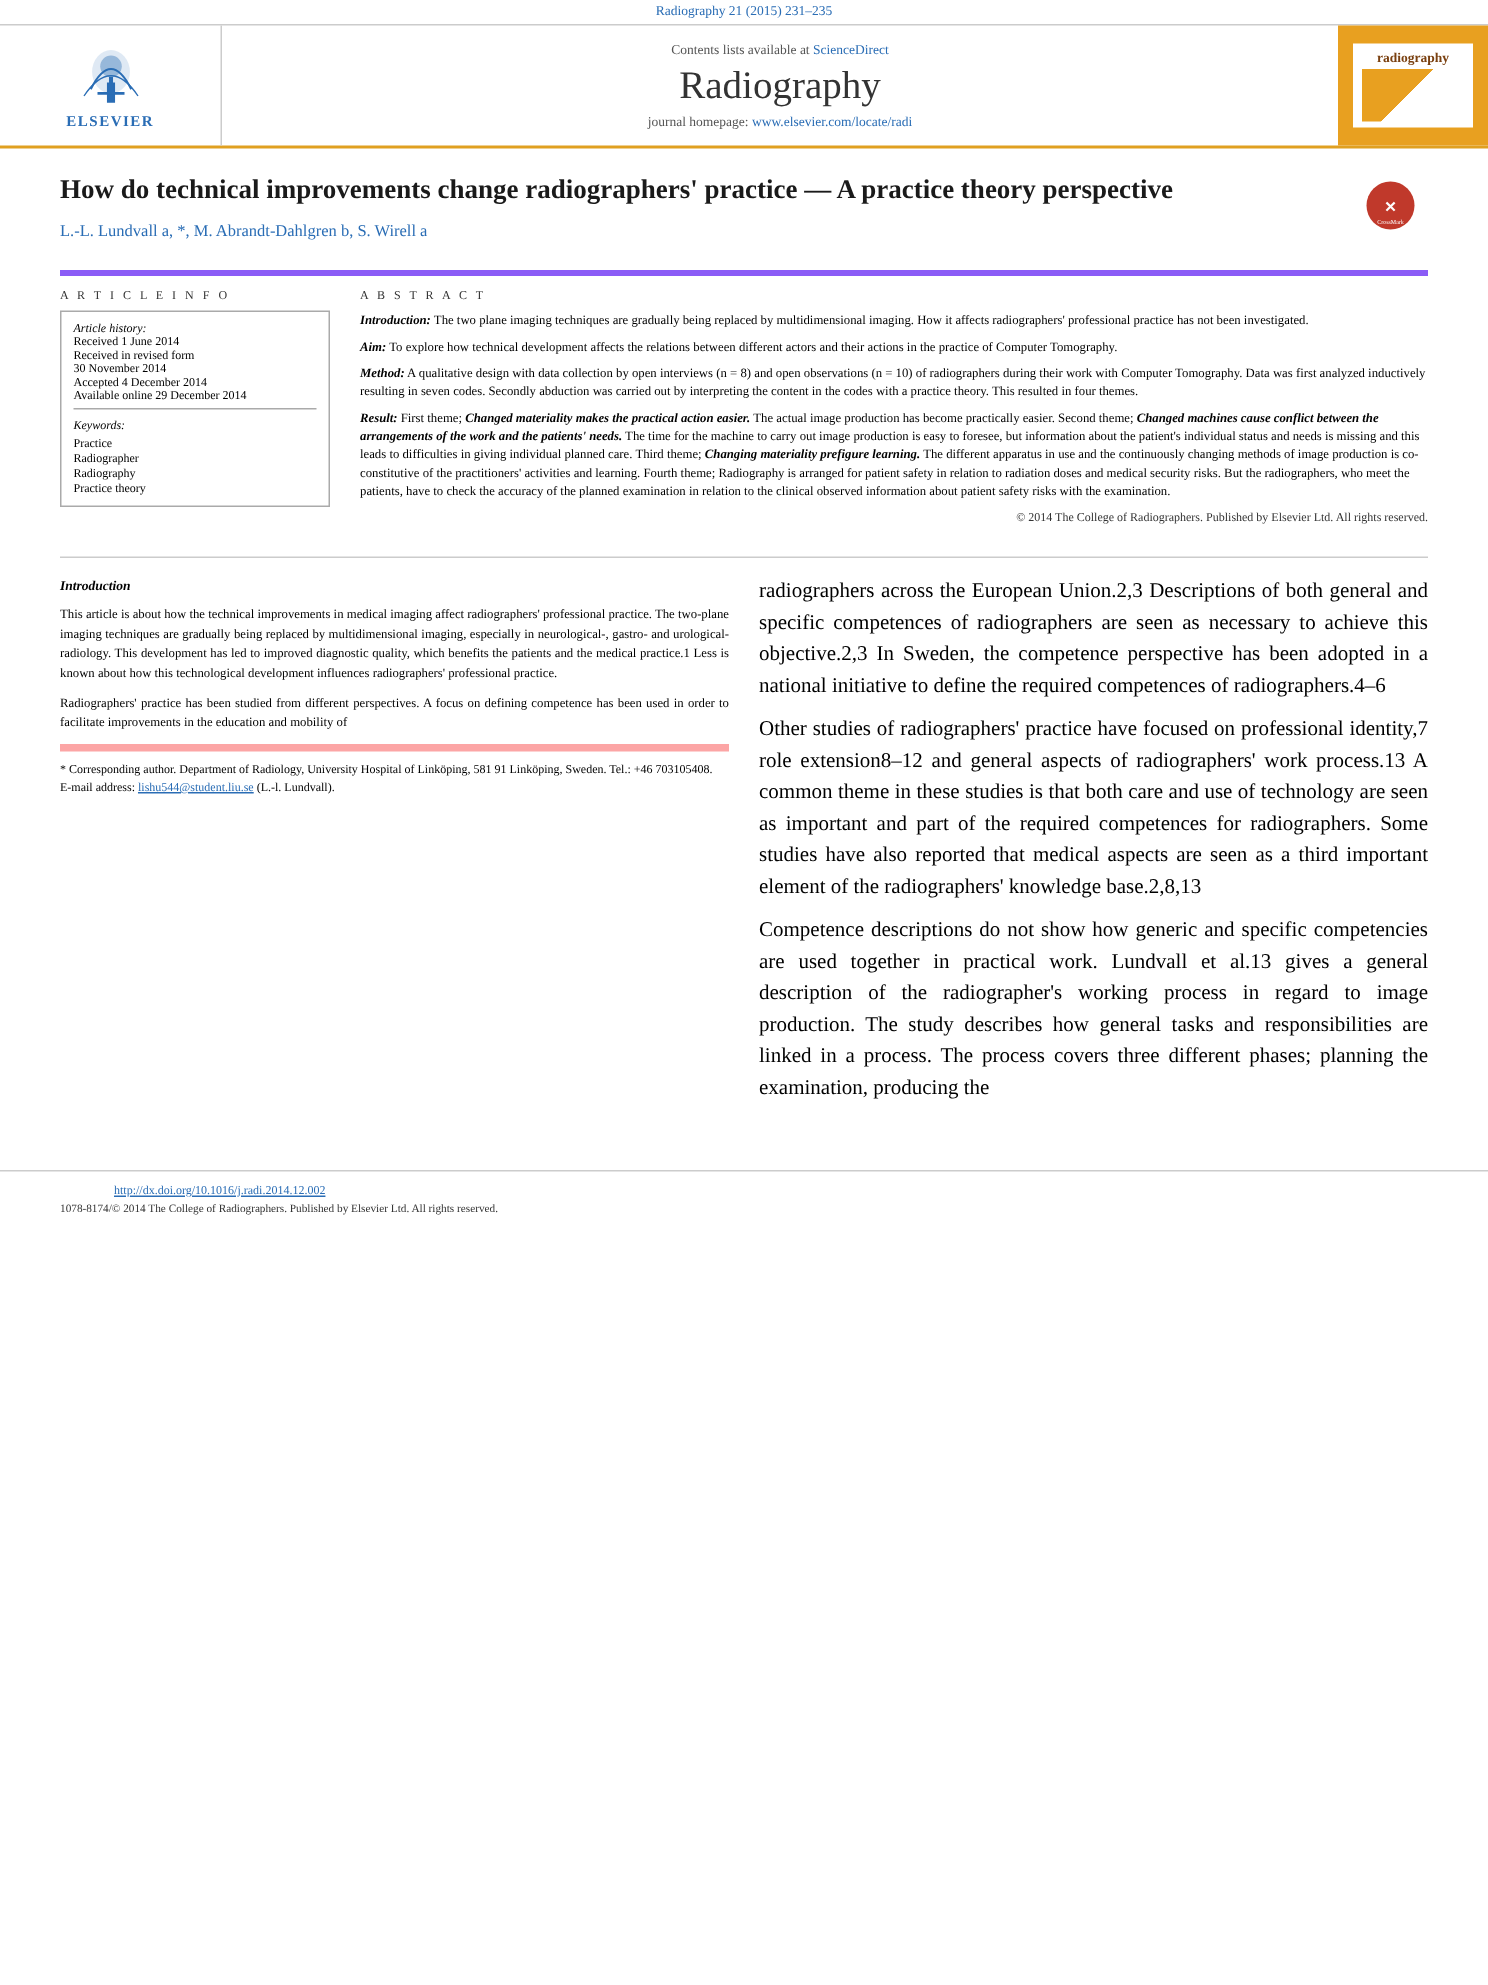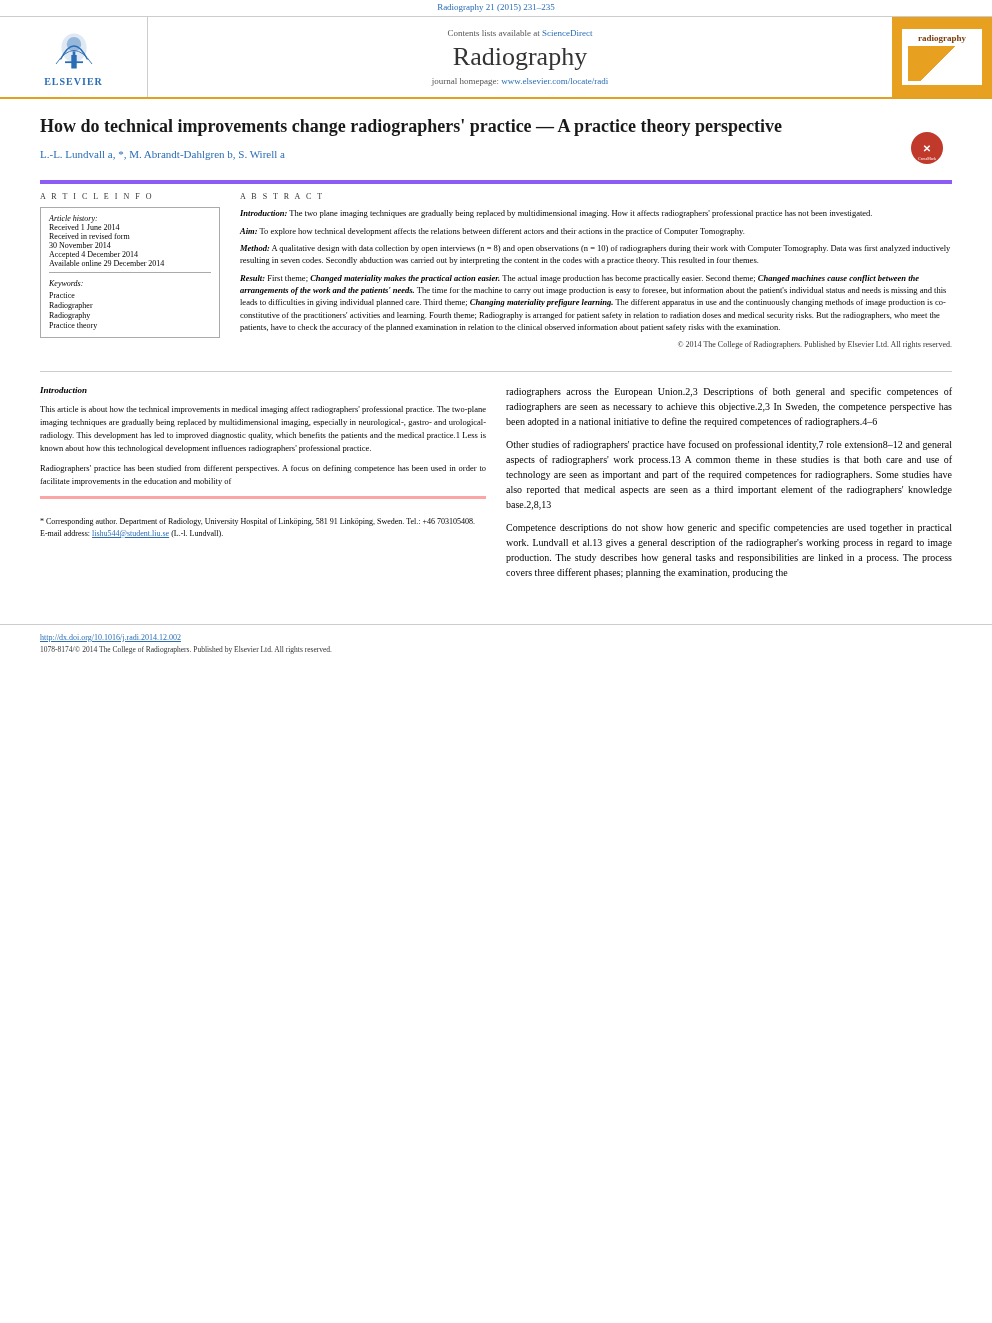"How do technical improvements change" .article-title-section { align-items: flex-end -> flex-start }
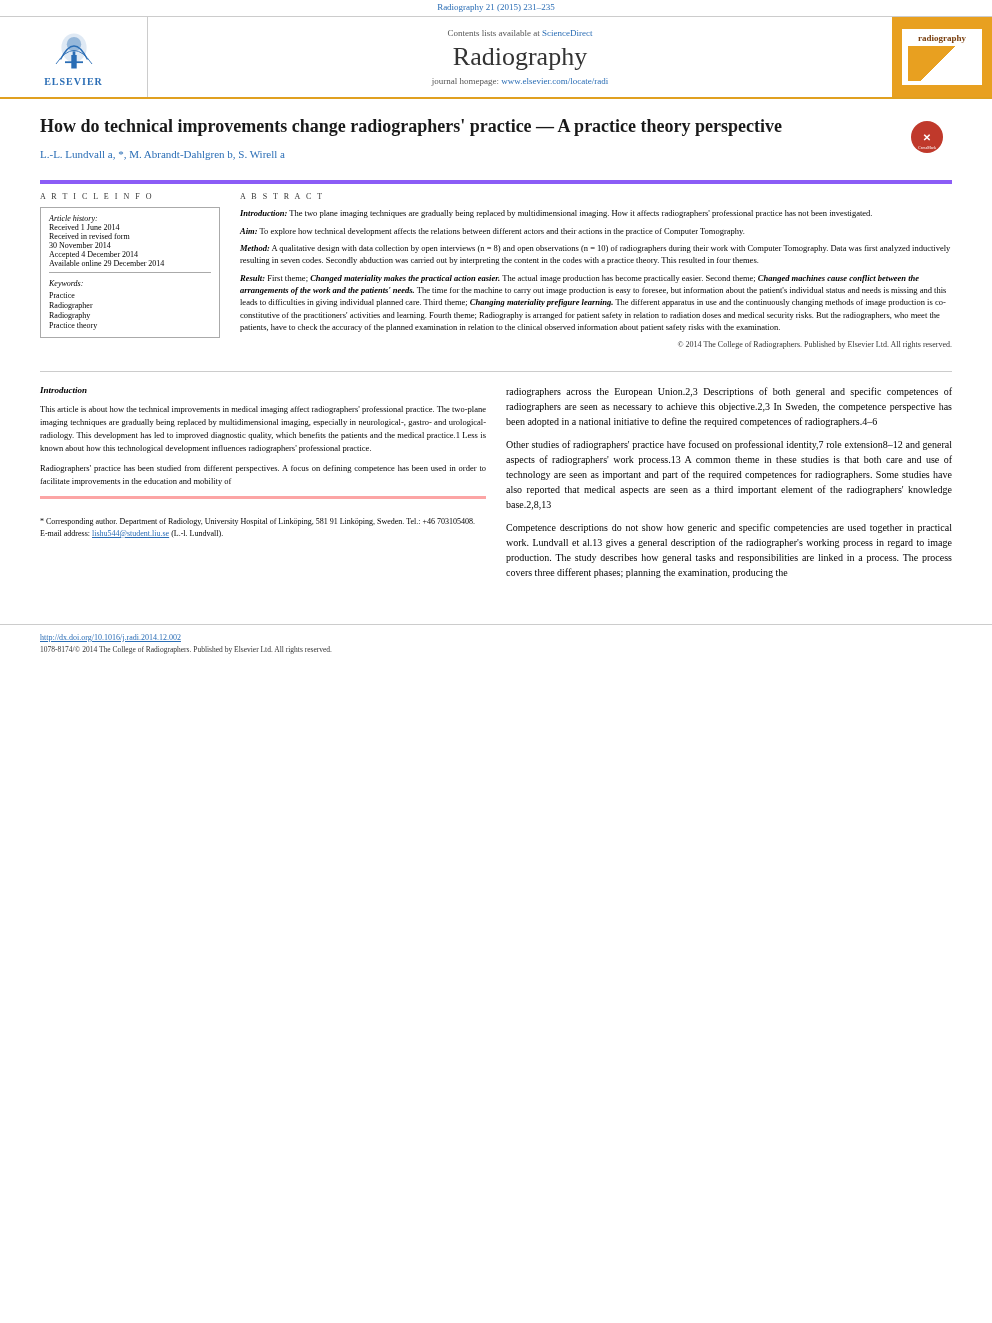"radiographers across the European" .body-right-col { font-size: 10px -> 14px }
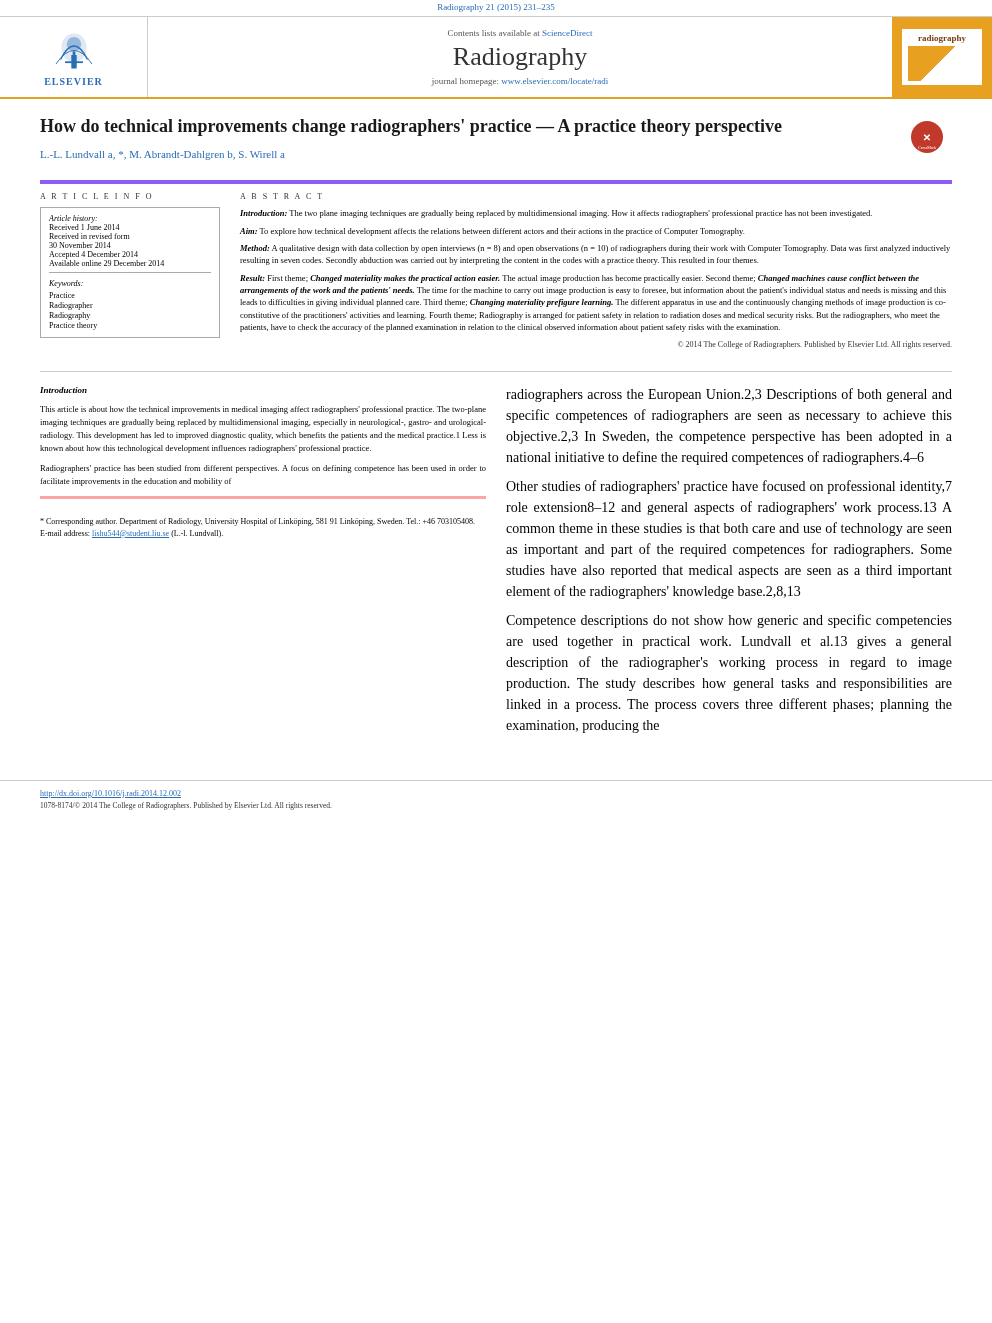"* Corresponding author. Department of" .footnote-area { border-top: 3px solid #fca5a5 -> 5px solid #fca5a5; padding-top: 17px -> 6px }
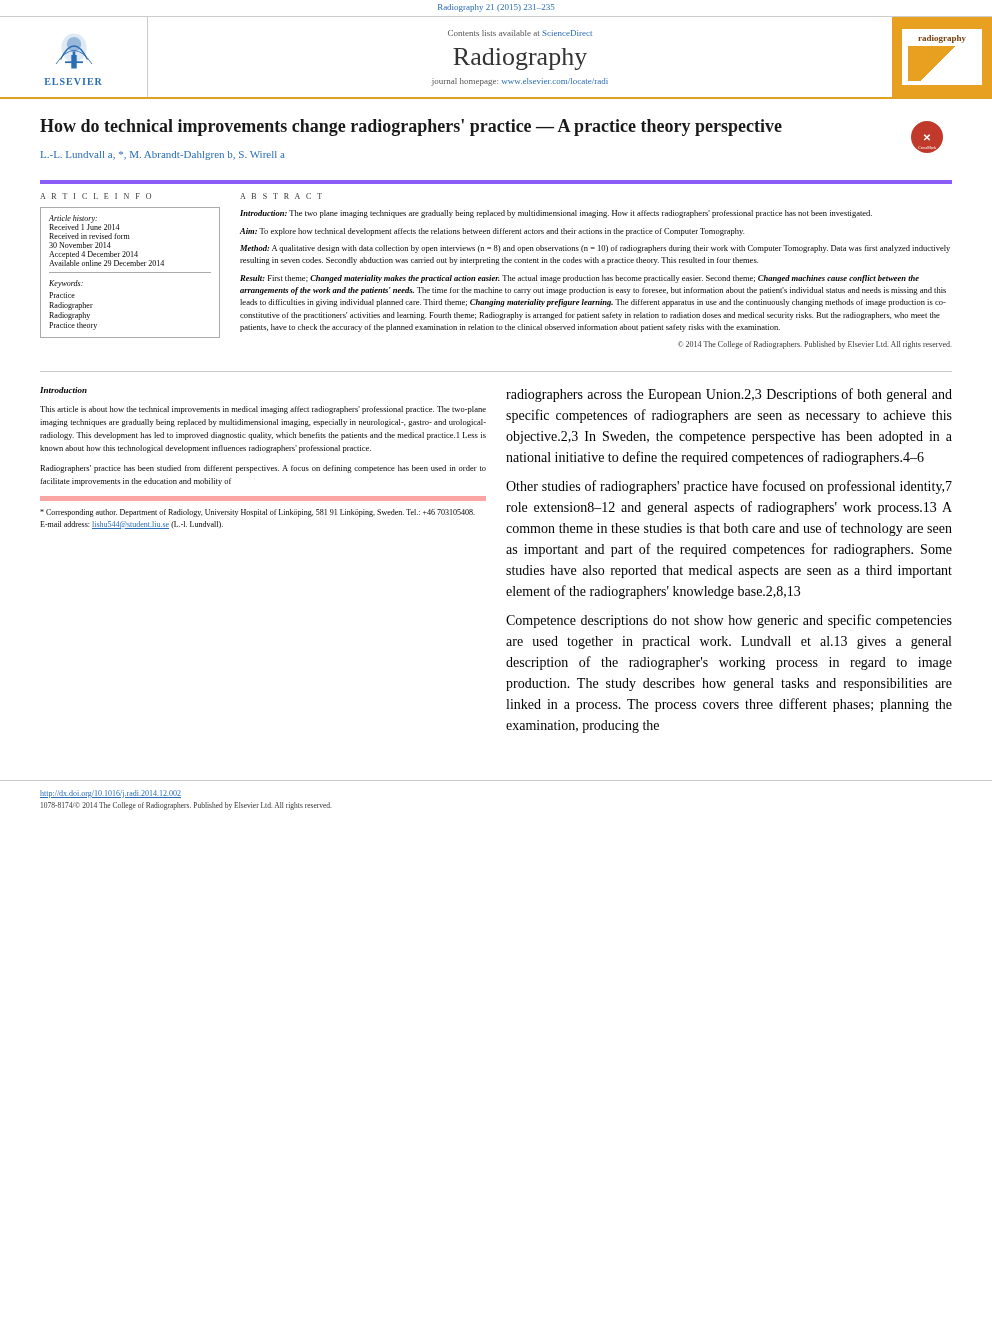"http://dx.doi.org/10.1016/j.radi.2014.12" .footer-doi { margin-left: none -> 36px }
